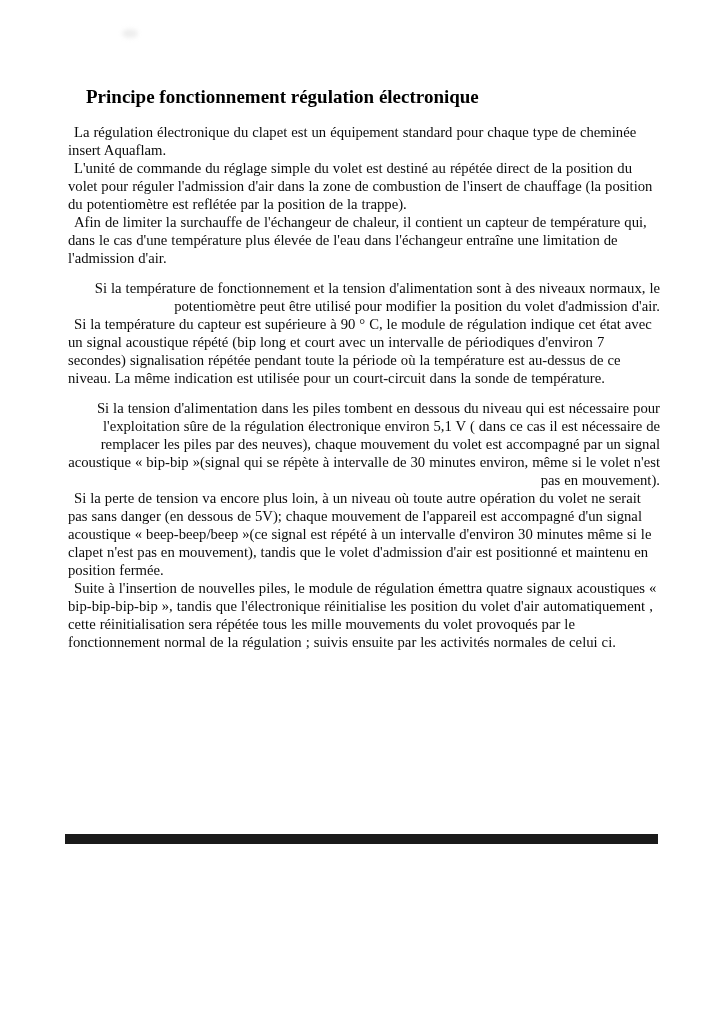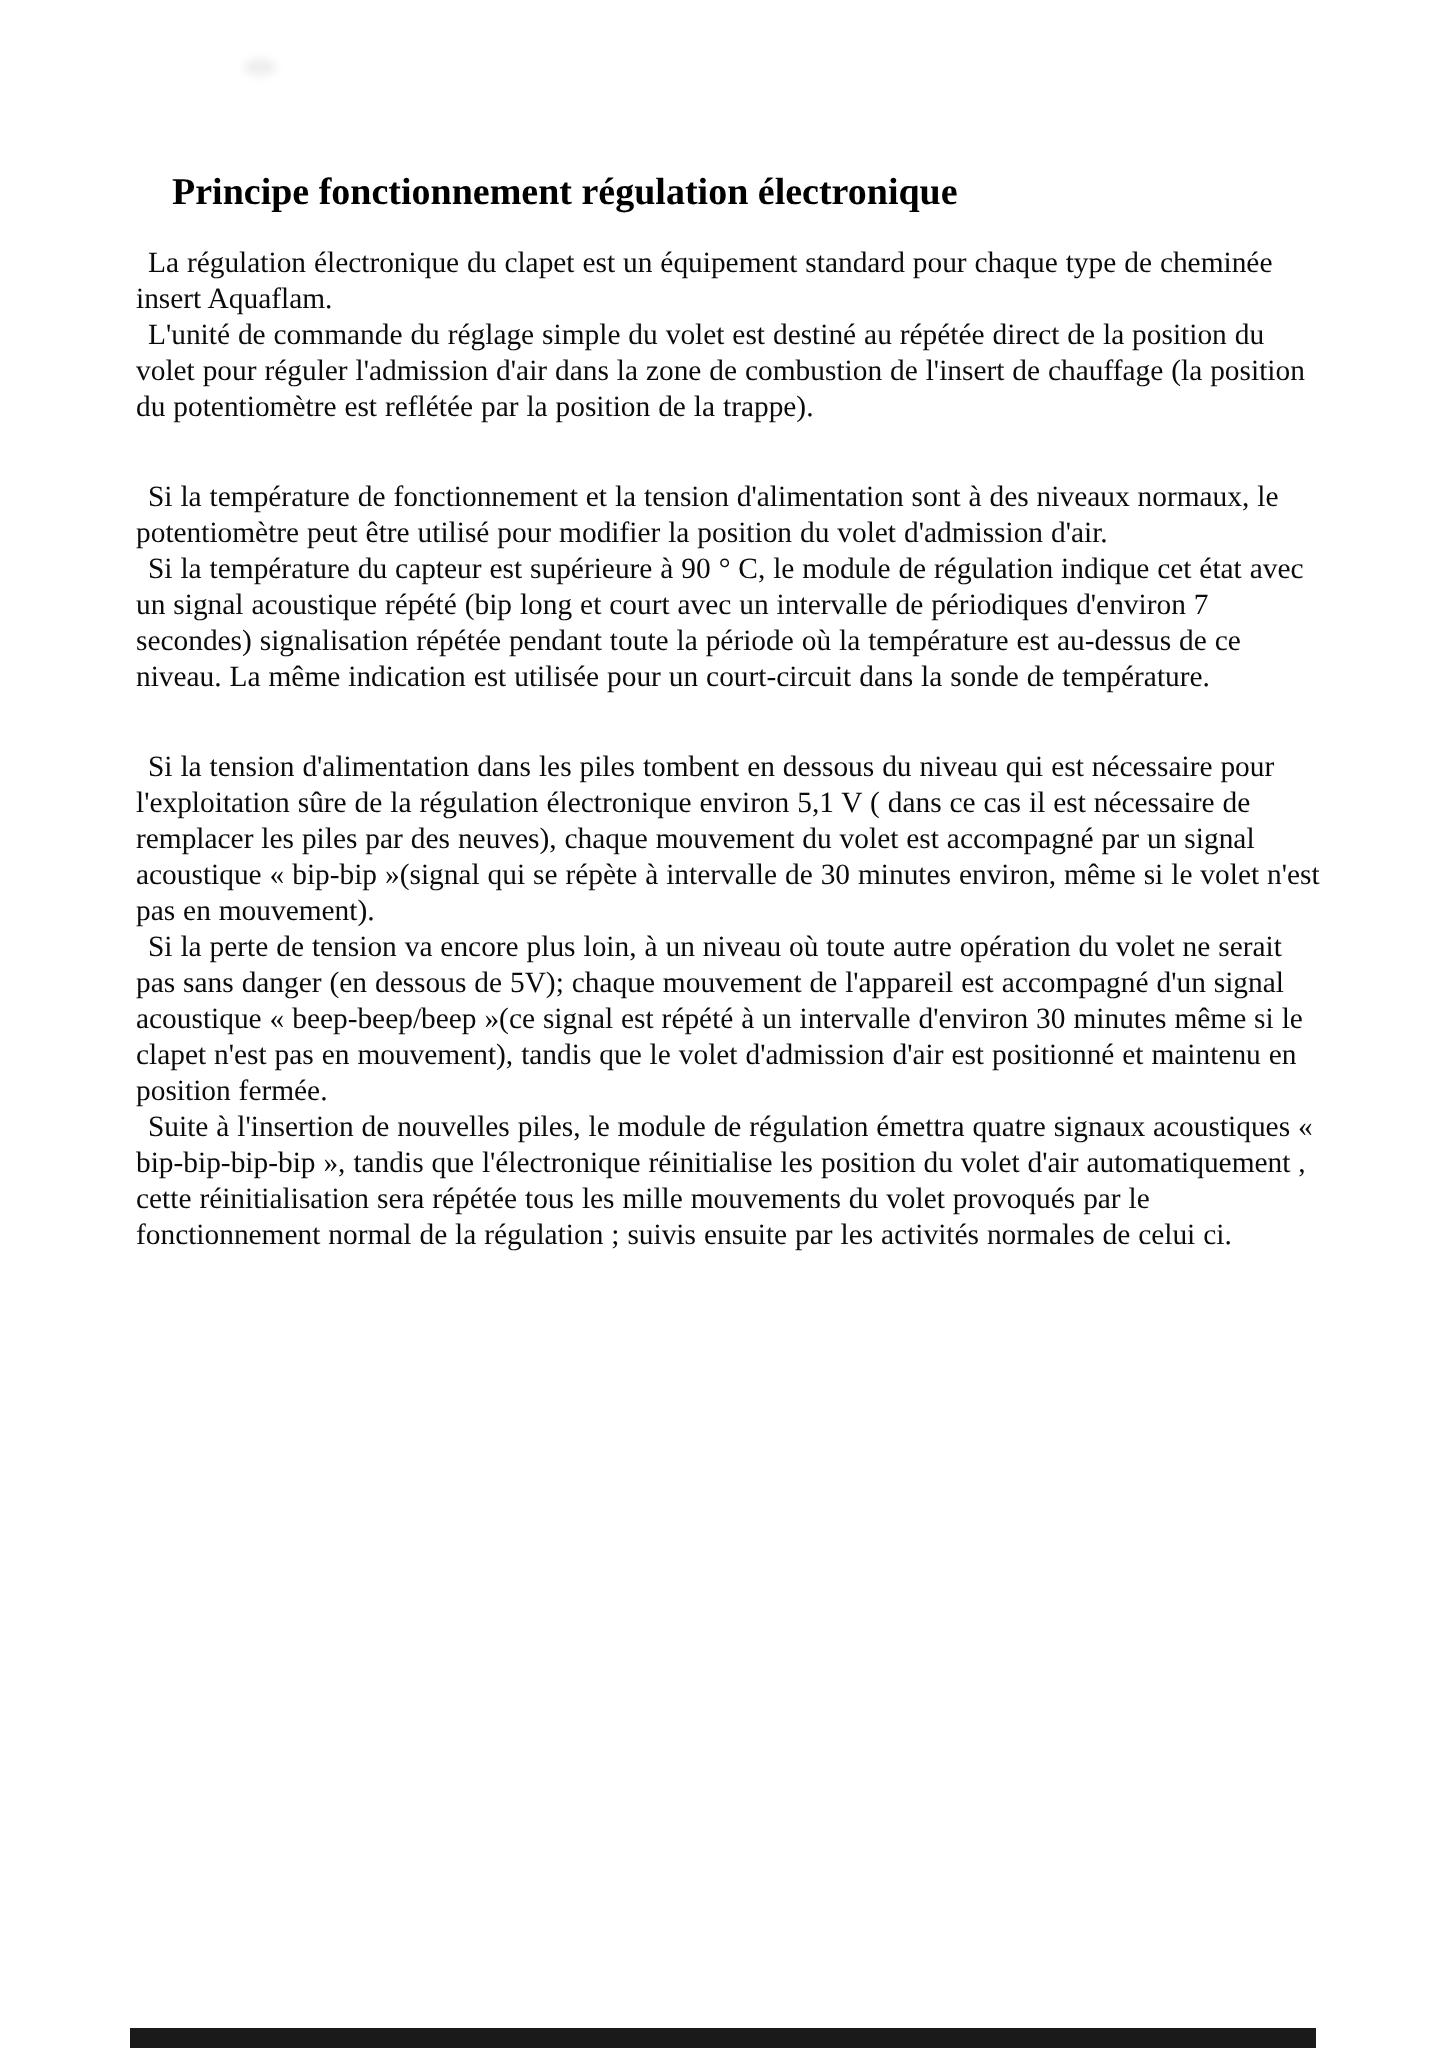"Principe fonctionnement régulation" .page { height: 1024px -> 844px }
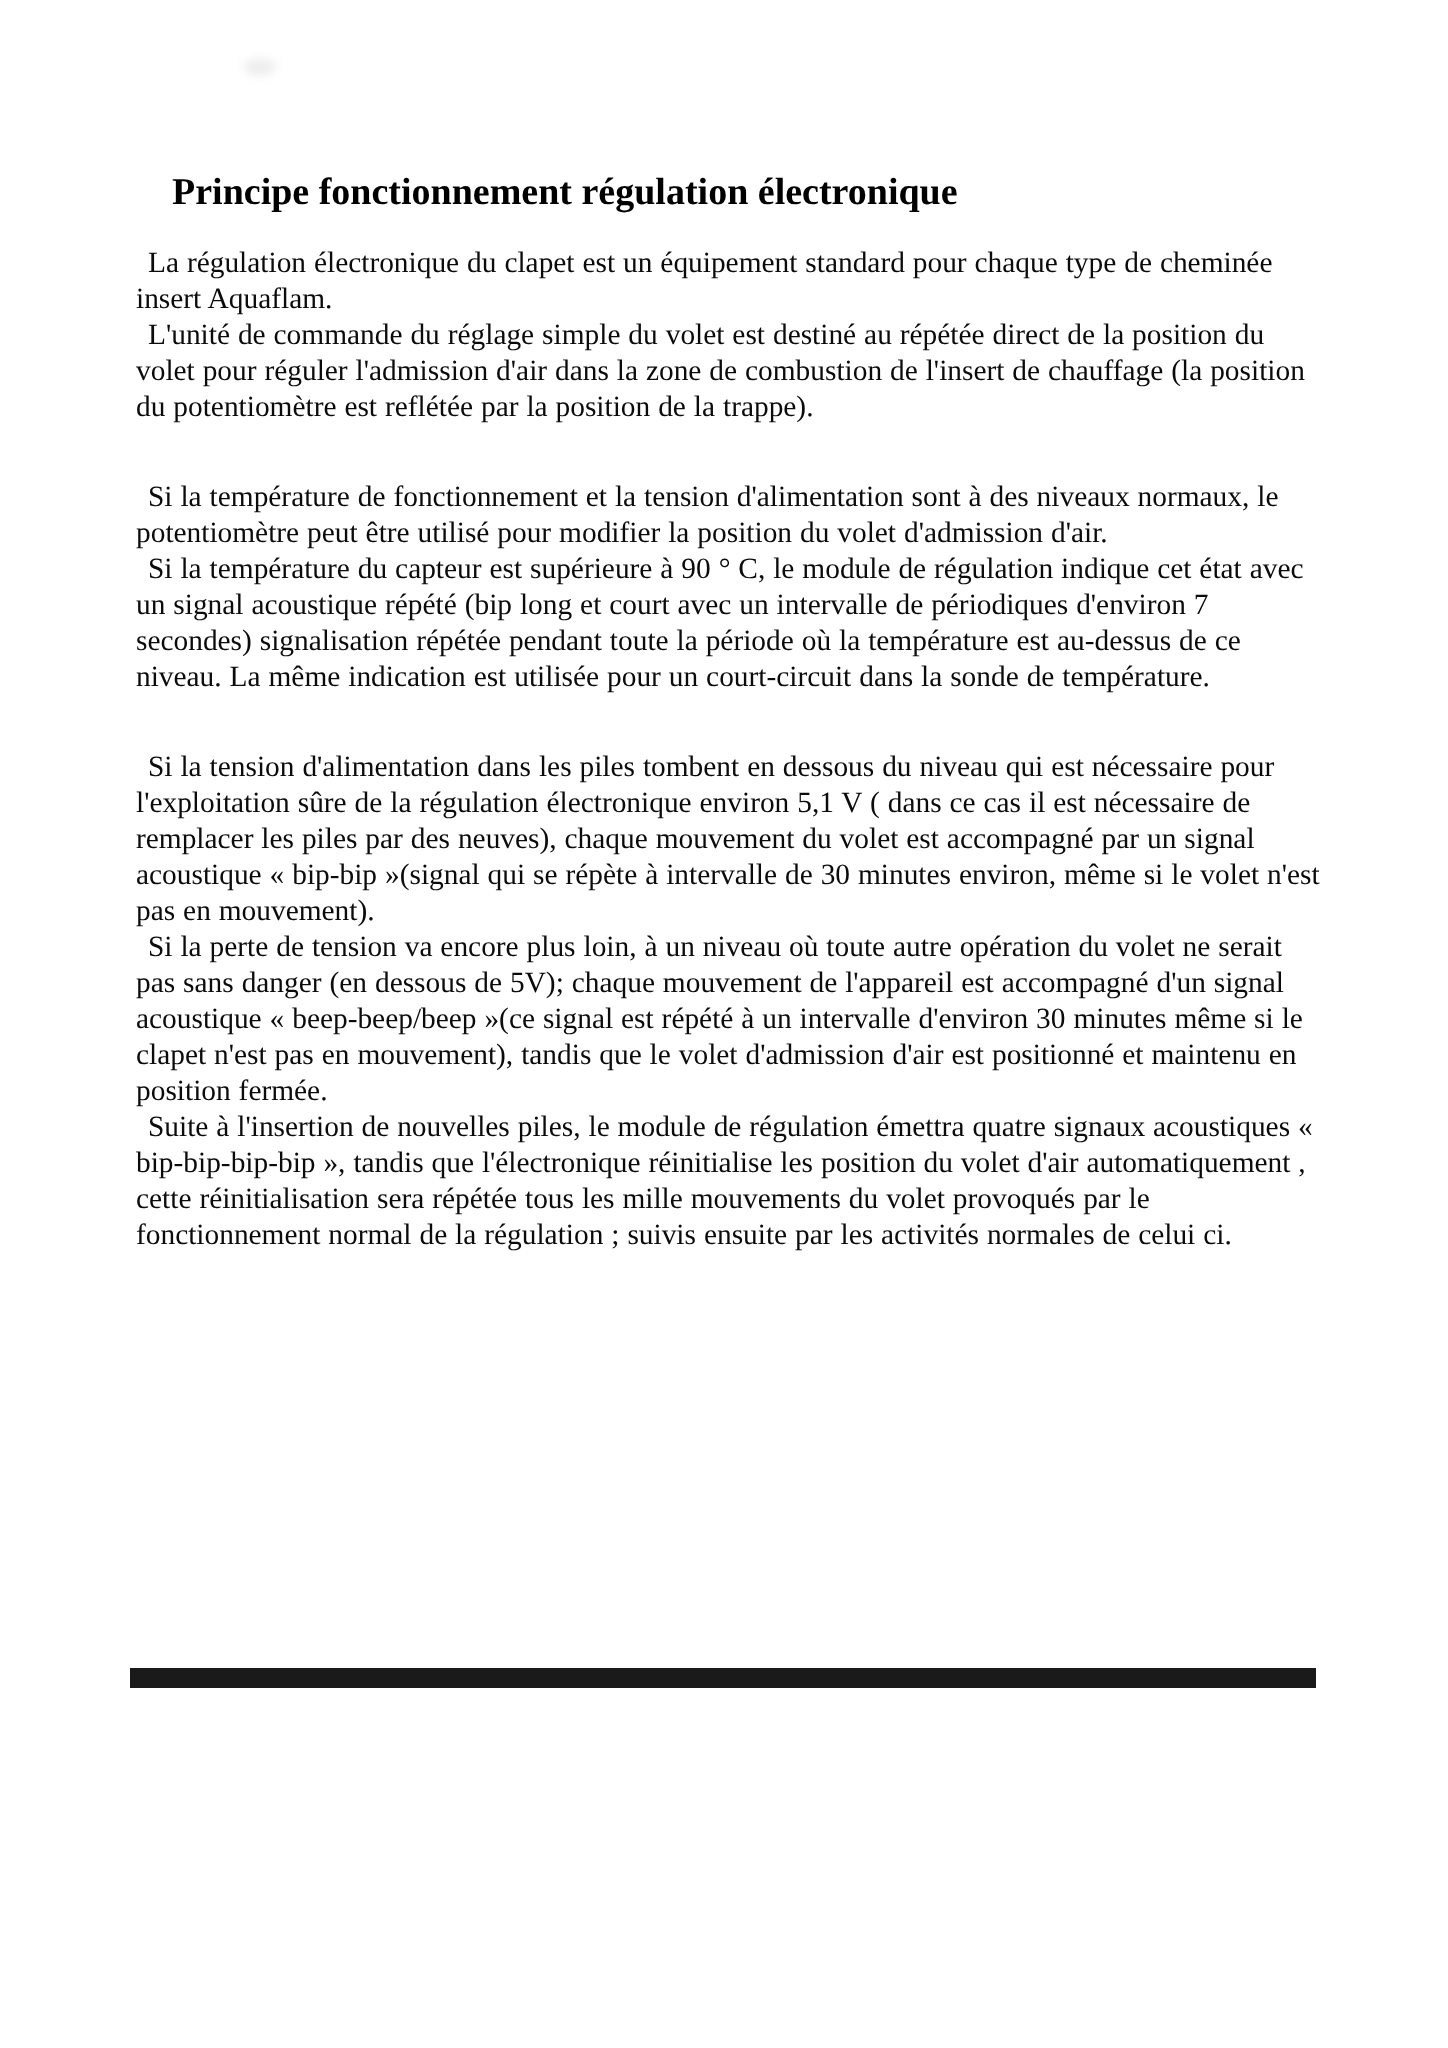"Afin de limiter la surchauffe" p.para { html: none -> <p>Afin de limiter la surchauffe de l'échangeur de chaleur, il contient un capteur de température qui, dans le cas d'une température plus élevée de l'eau dans l'échangeur entraîne une limitation de l'admission d'air.</p> }
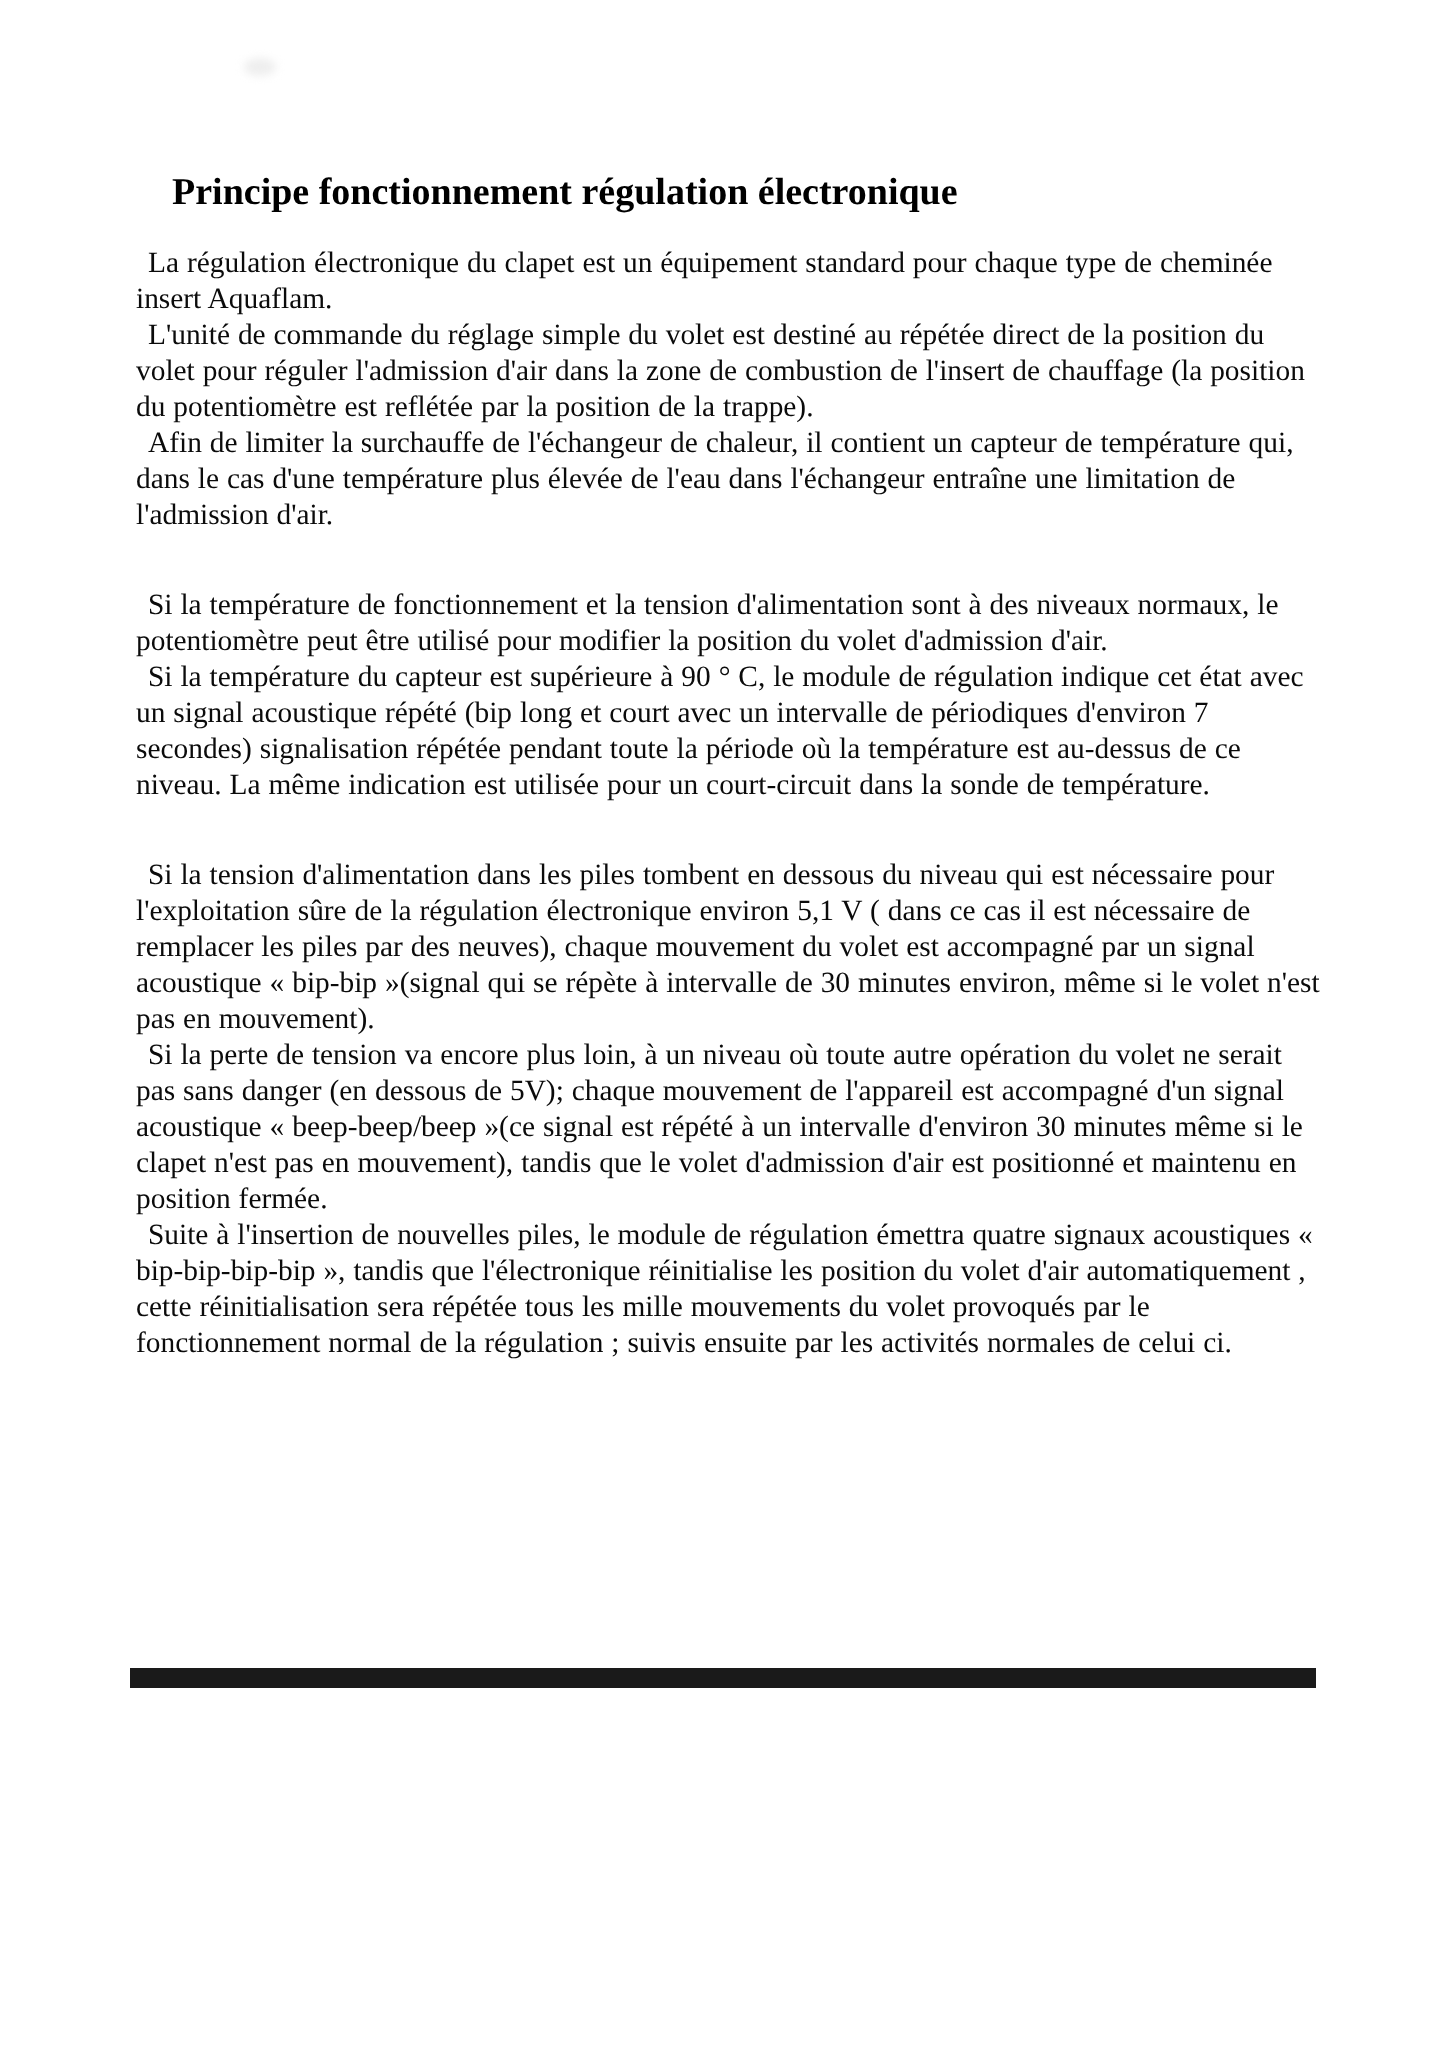"Si la température de fonctionnement" .para.gap-before { margin-top: 27px -> 12px; text-align: none -> right }
